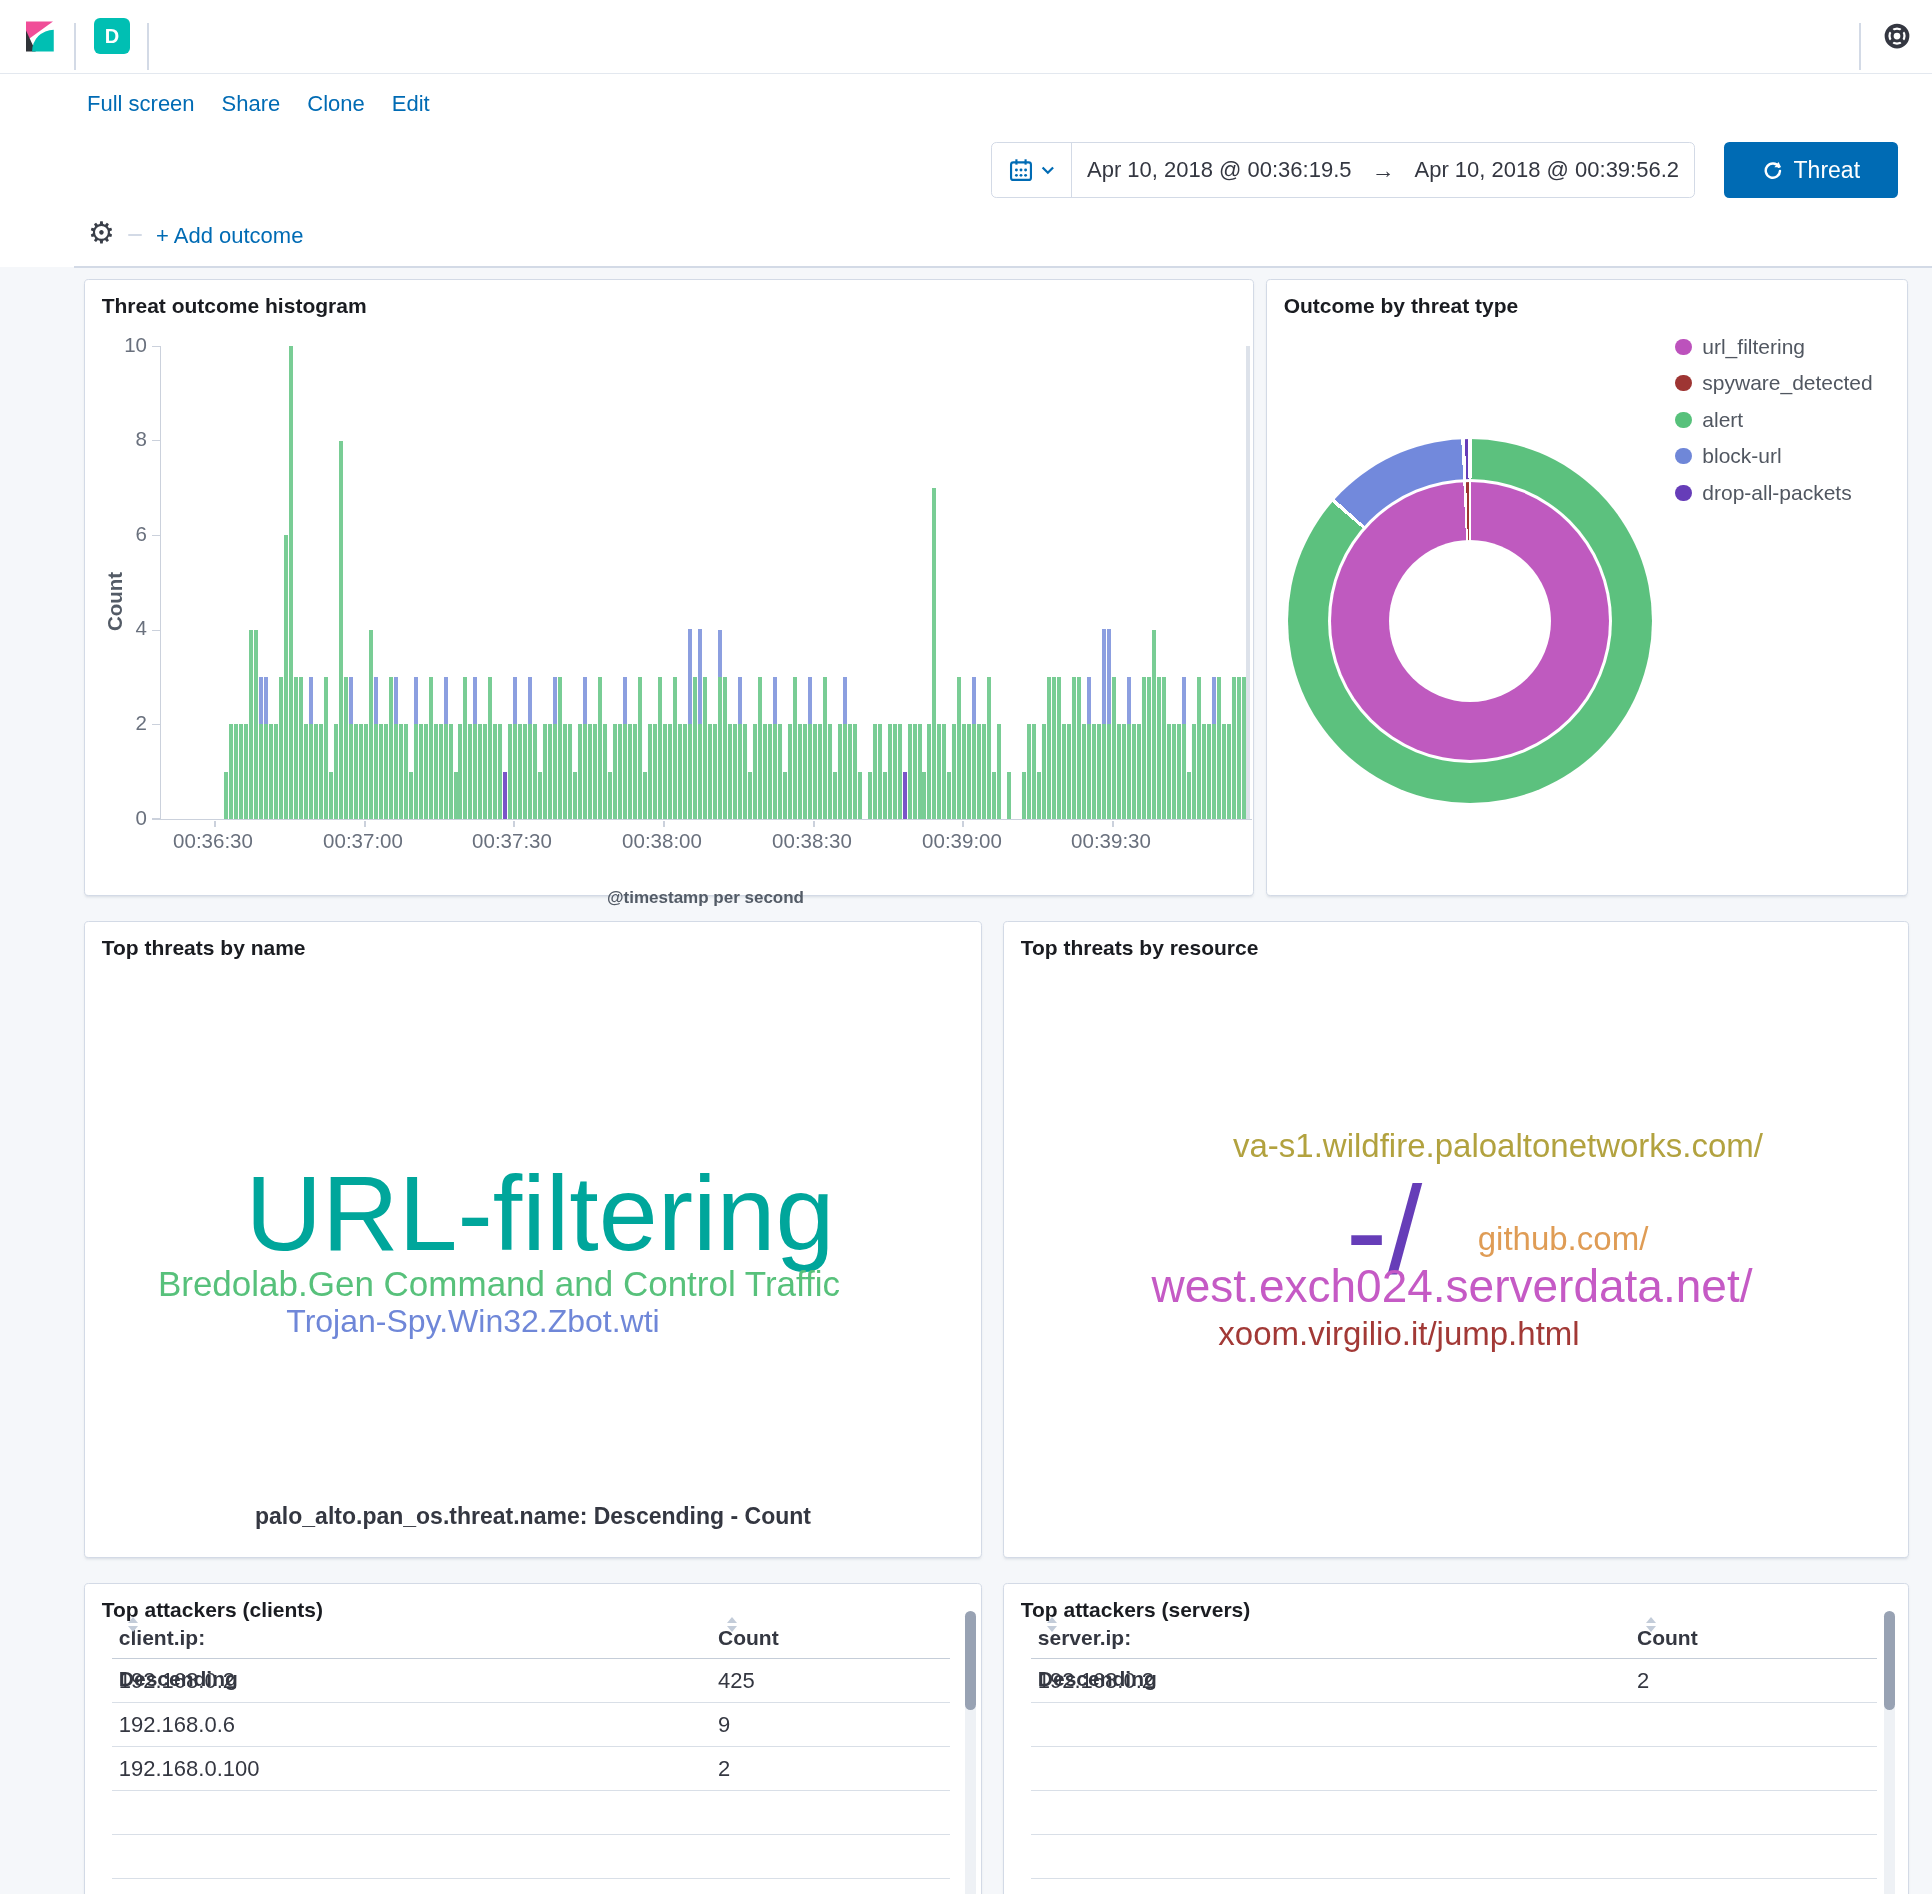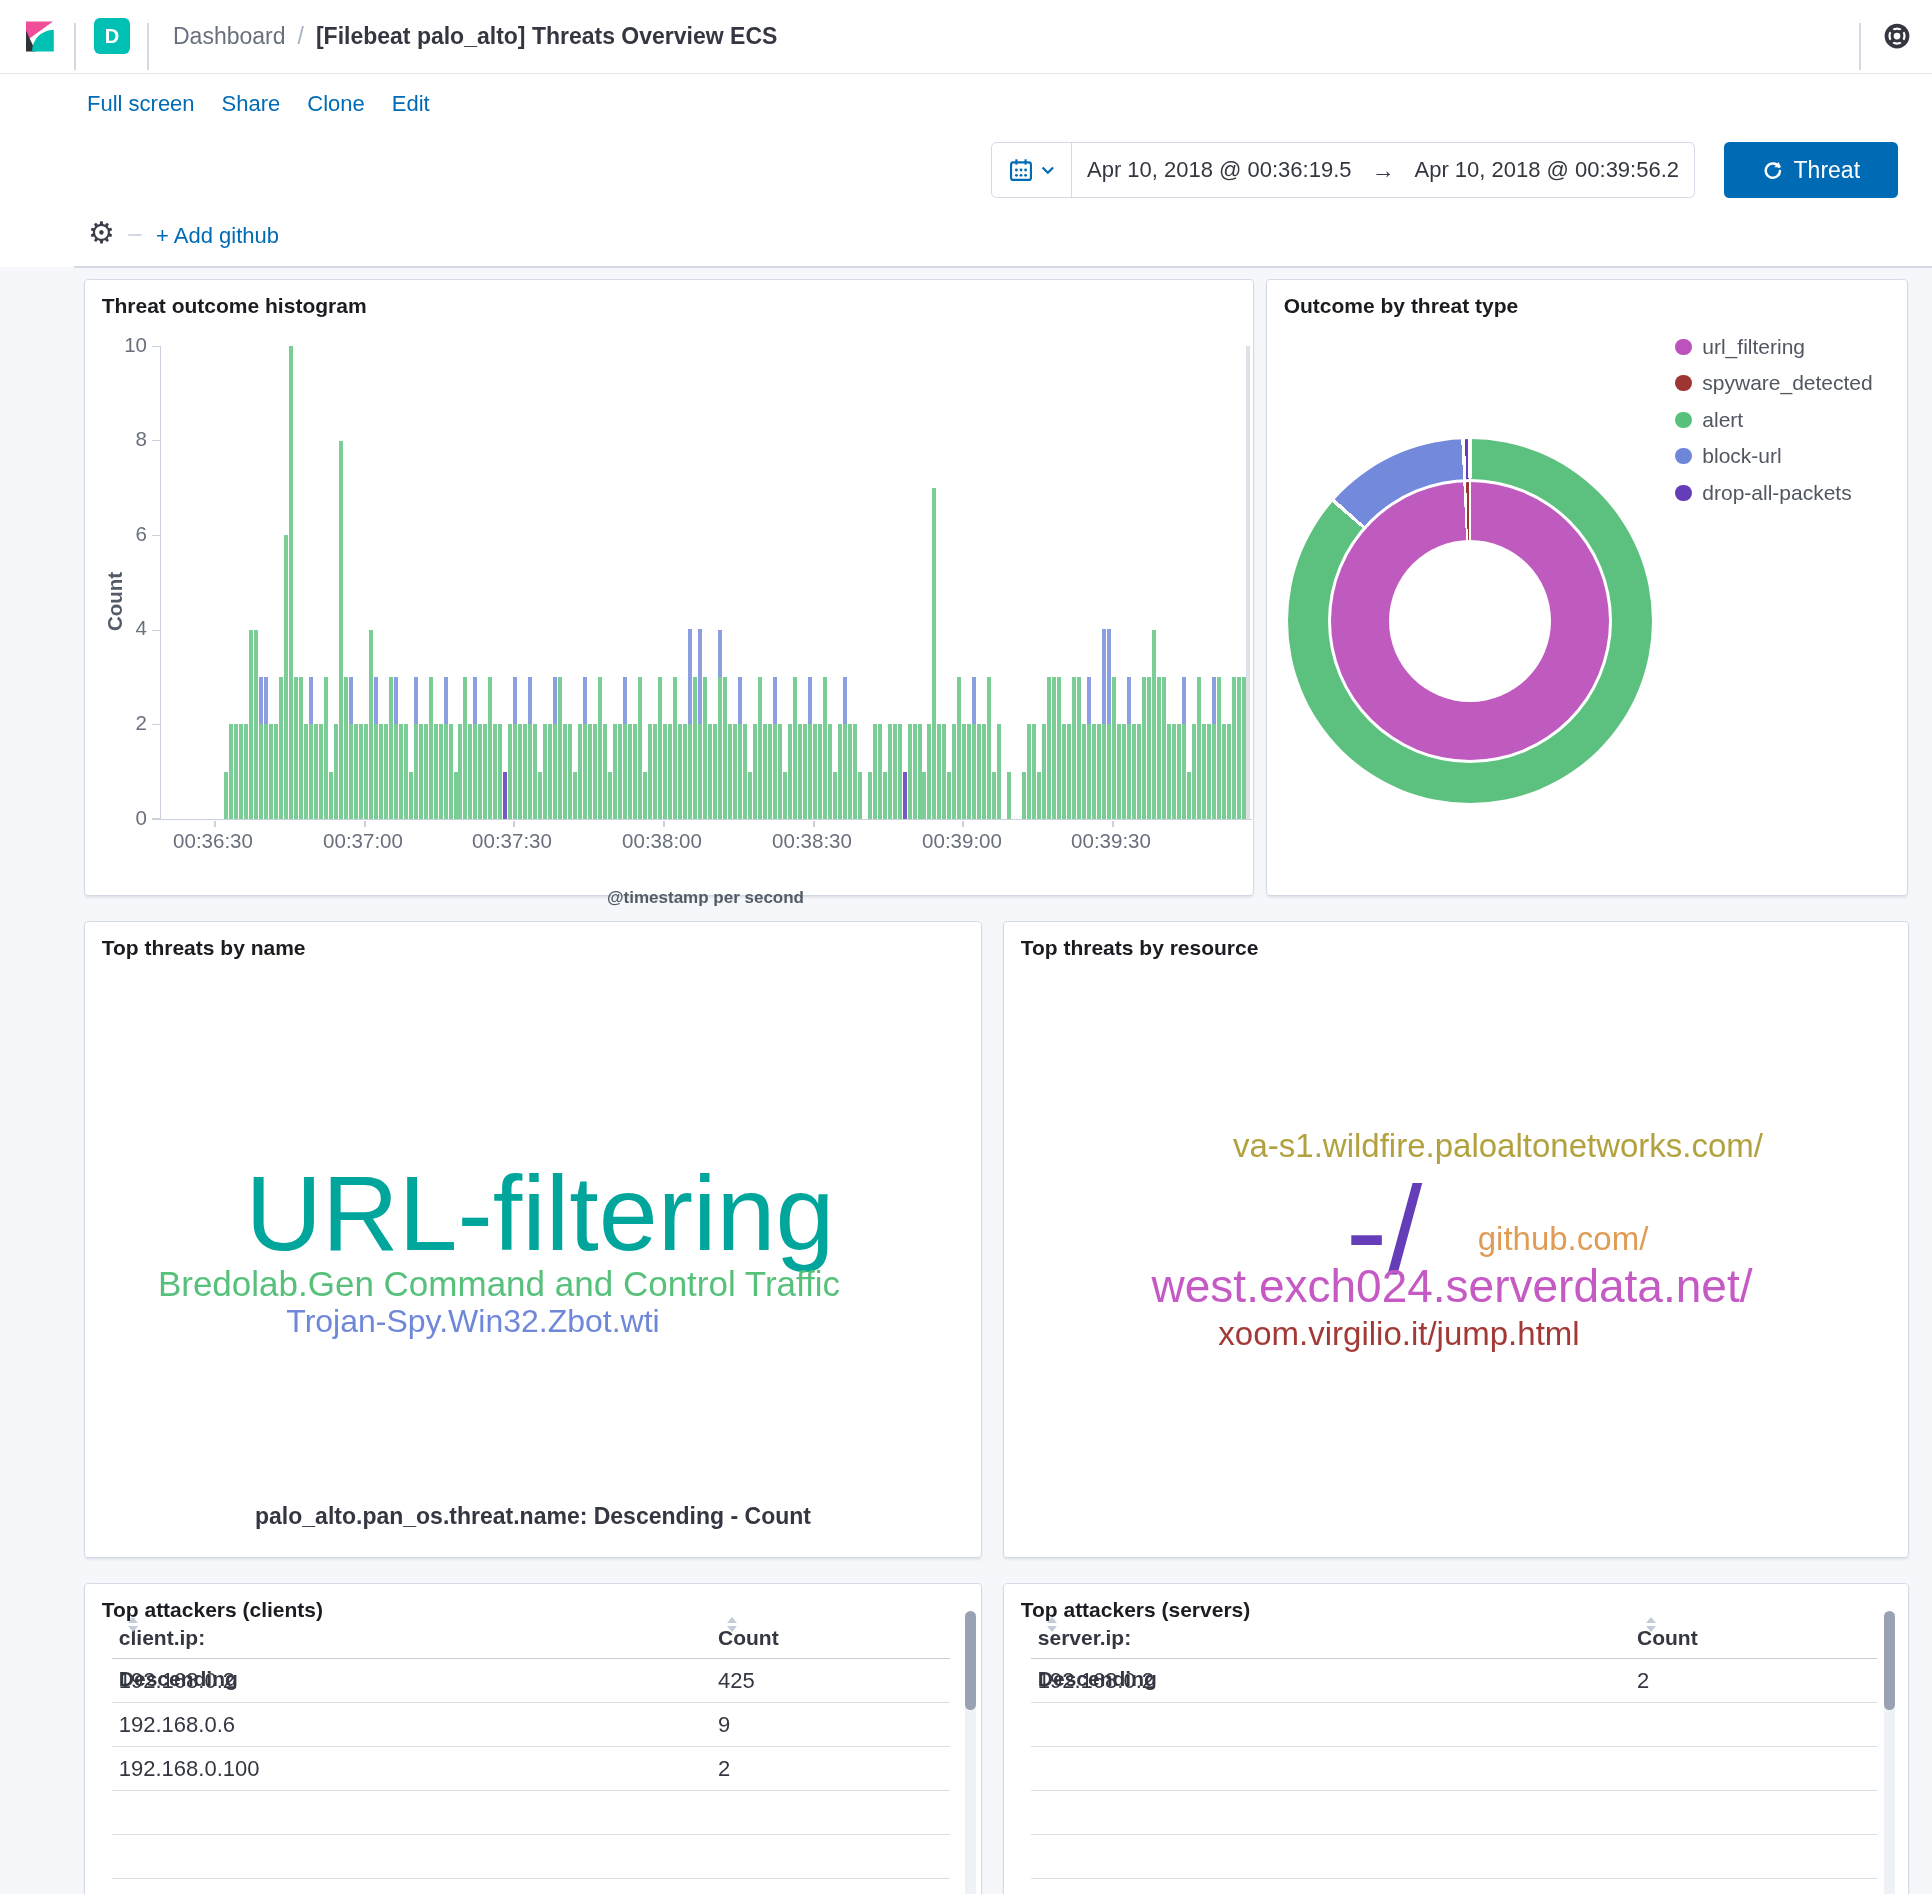"Dashboard" div.breadcrumb { html: <div> <span>Dashboard</span> <span>/</span> <span>[Filebeat palo_alto] Threats Overview ECS</span> </div> -> none }
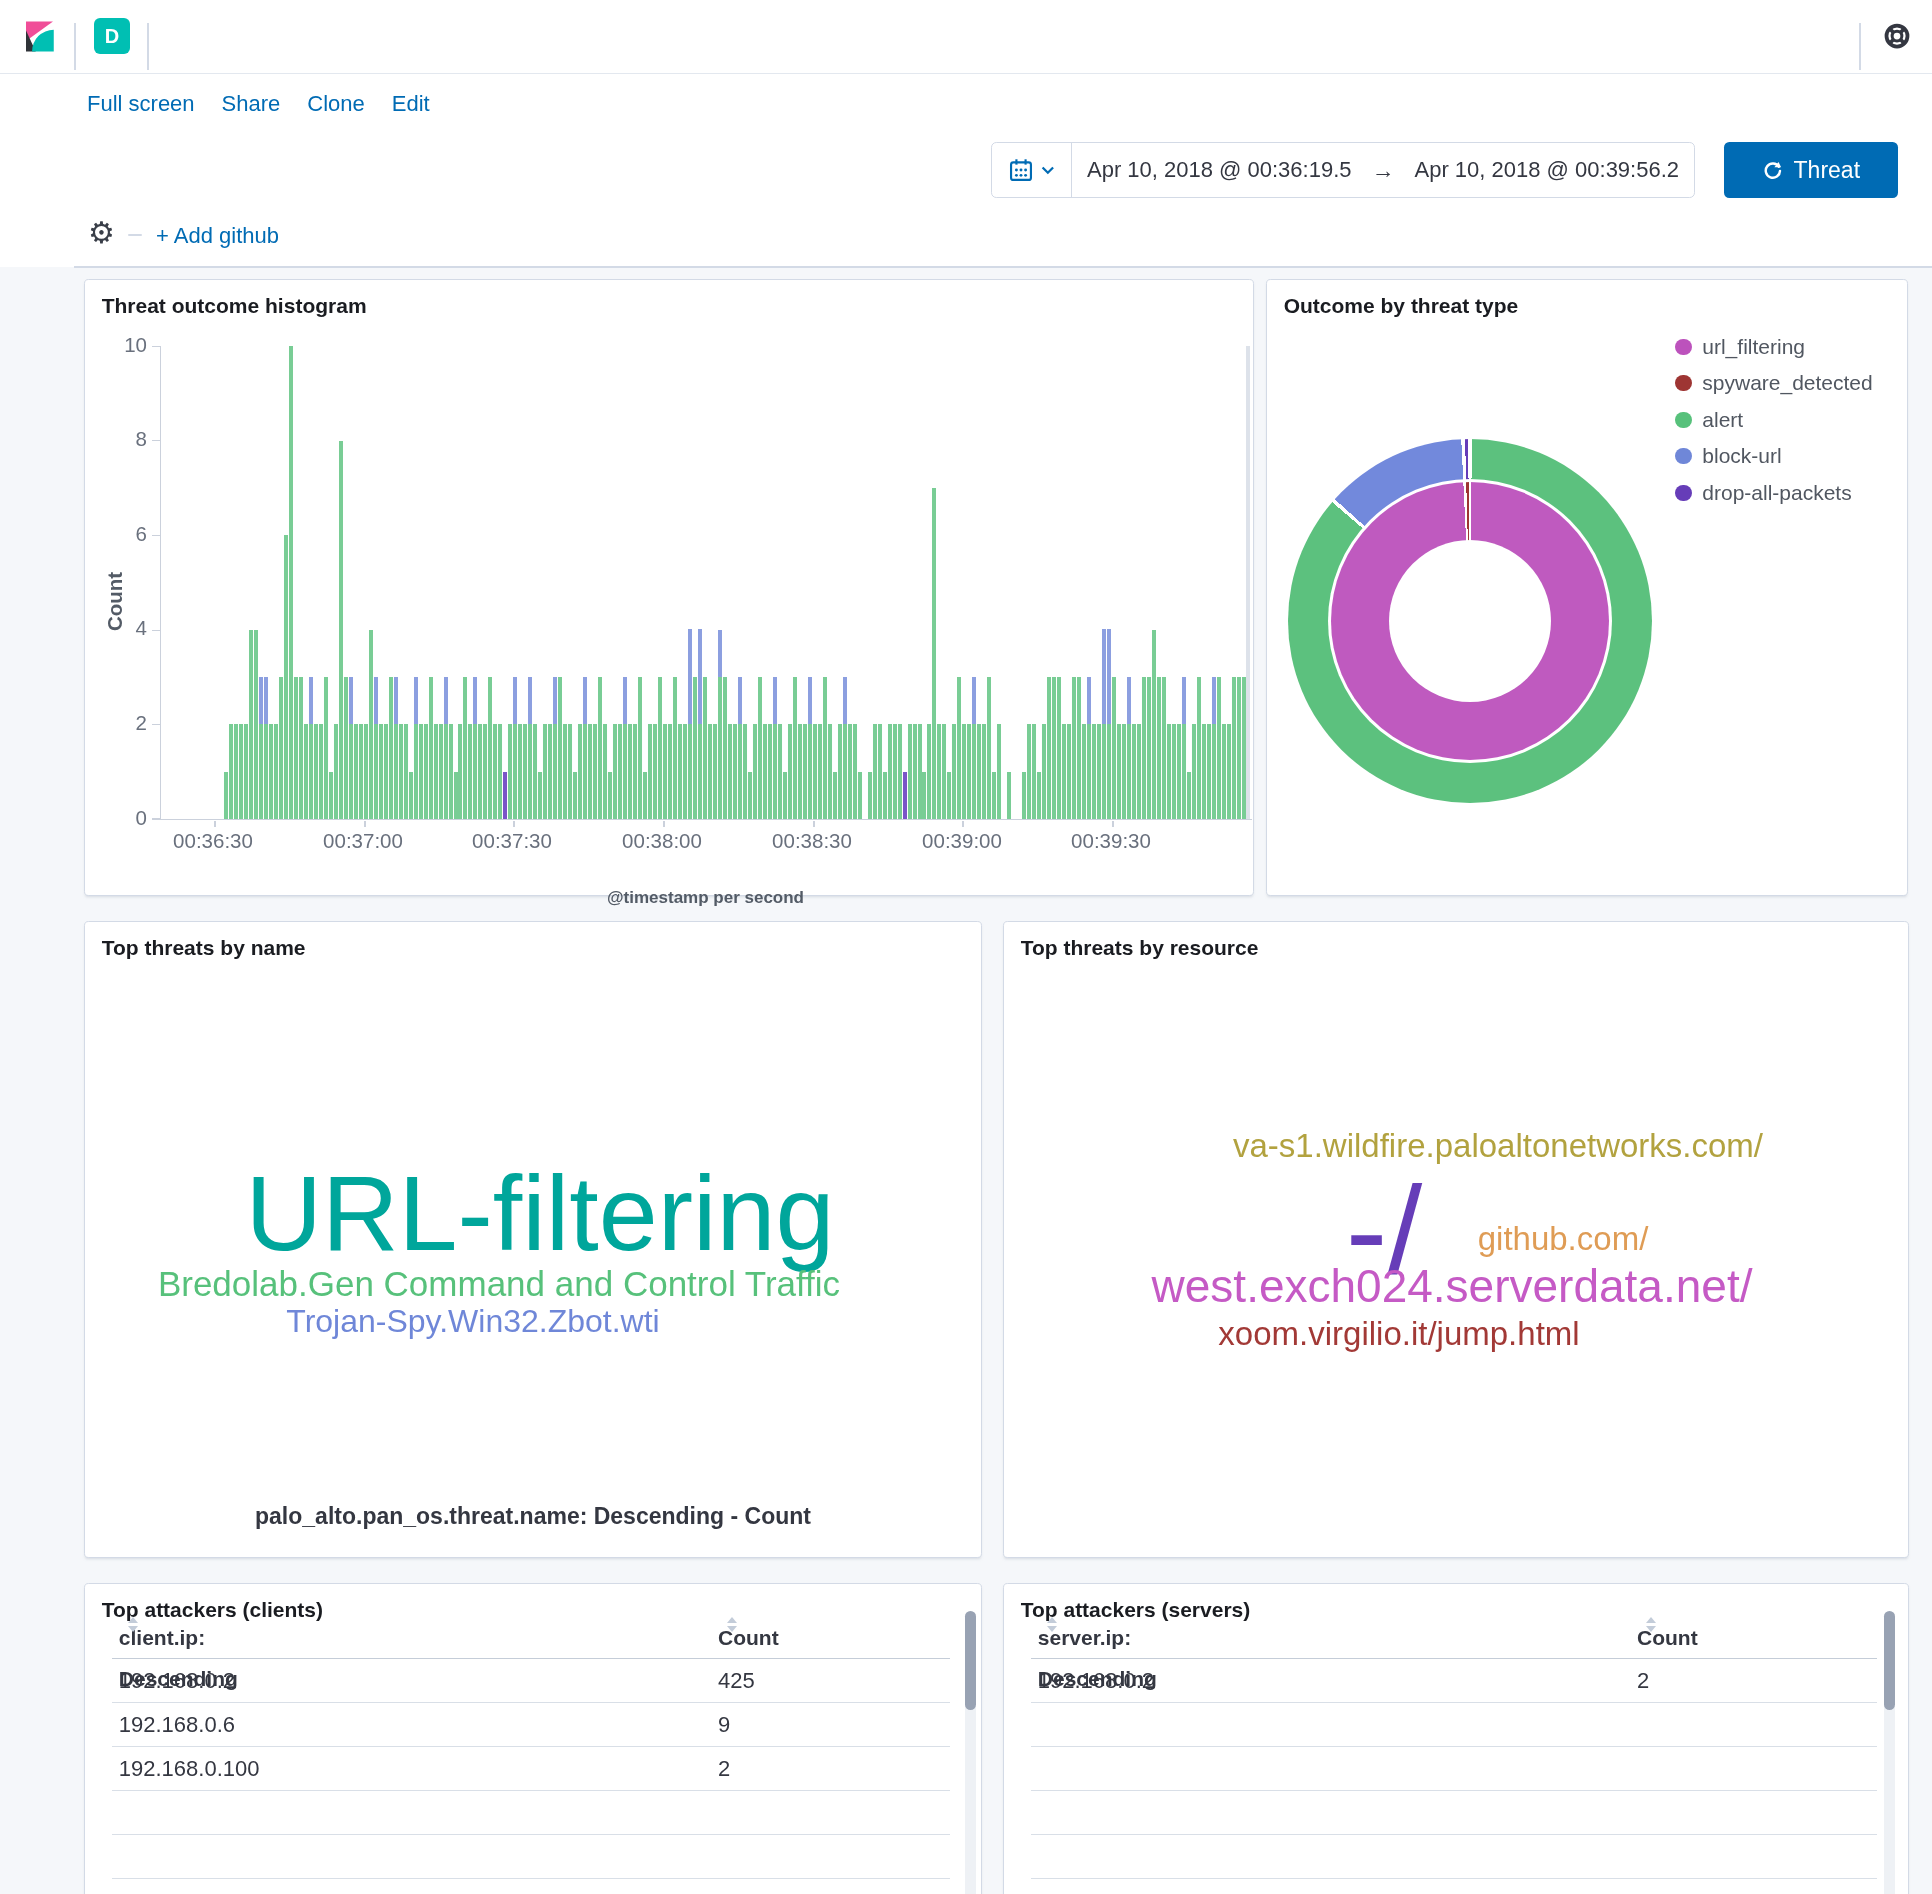"+ Add github" a.add-filter { text: github -> outcome }
